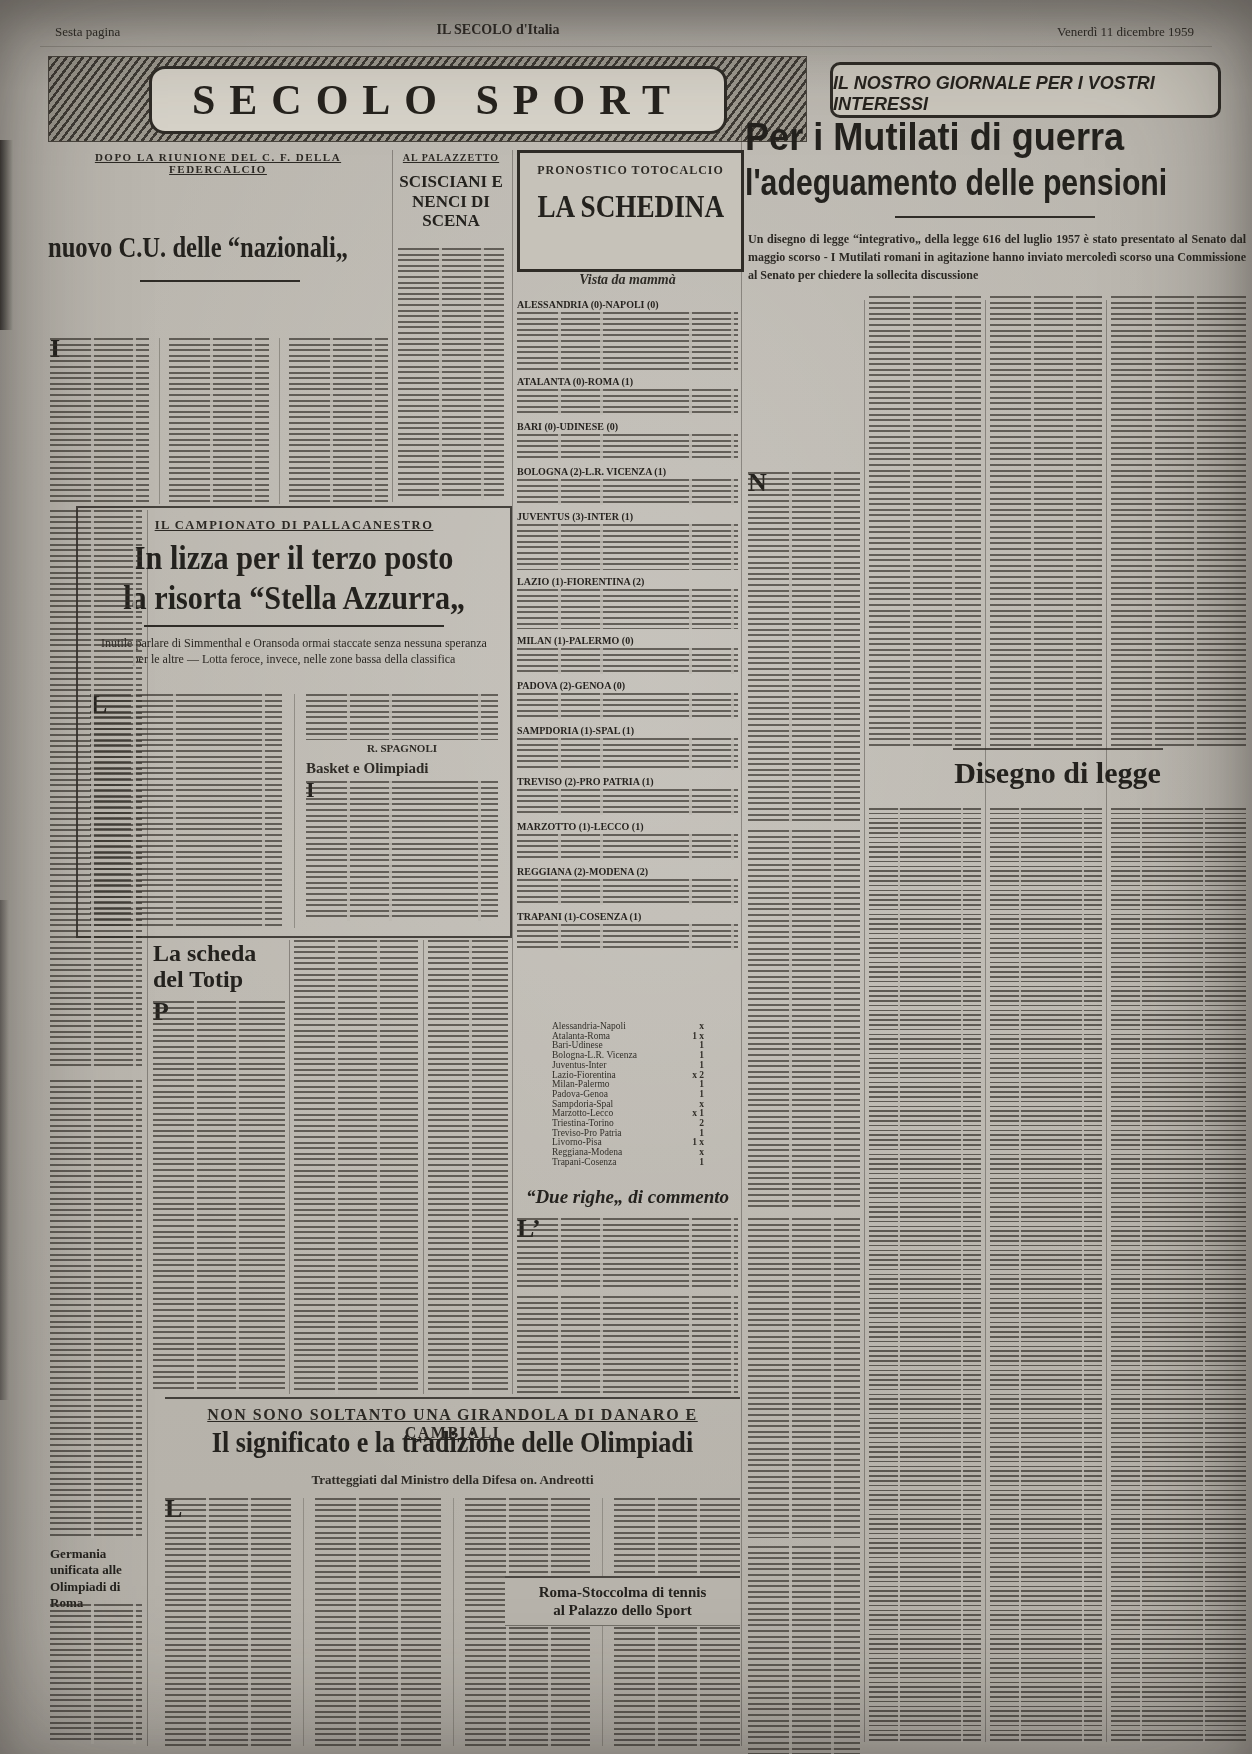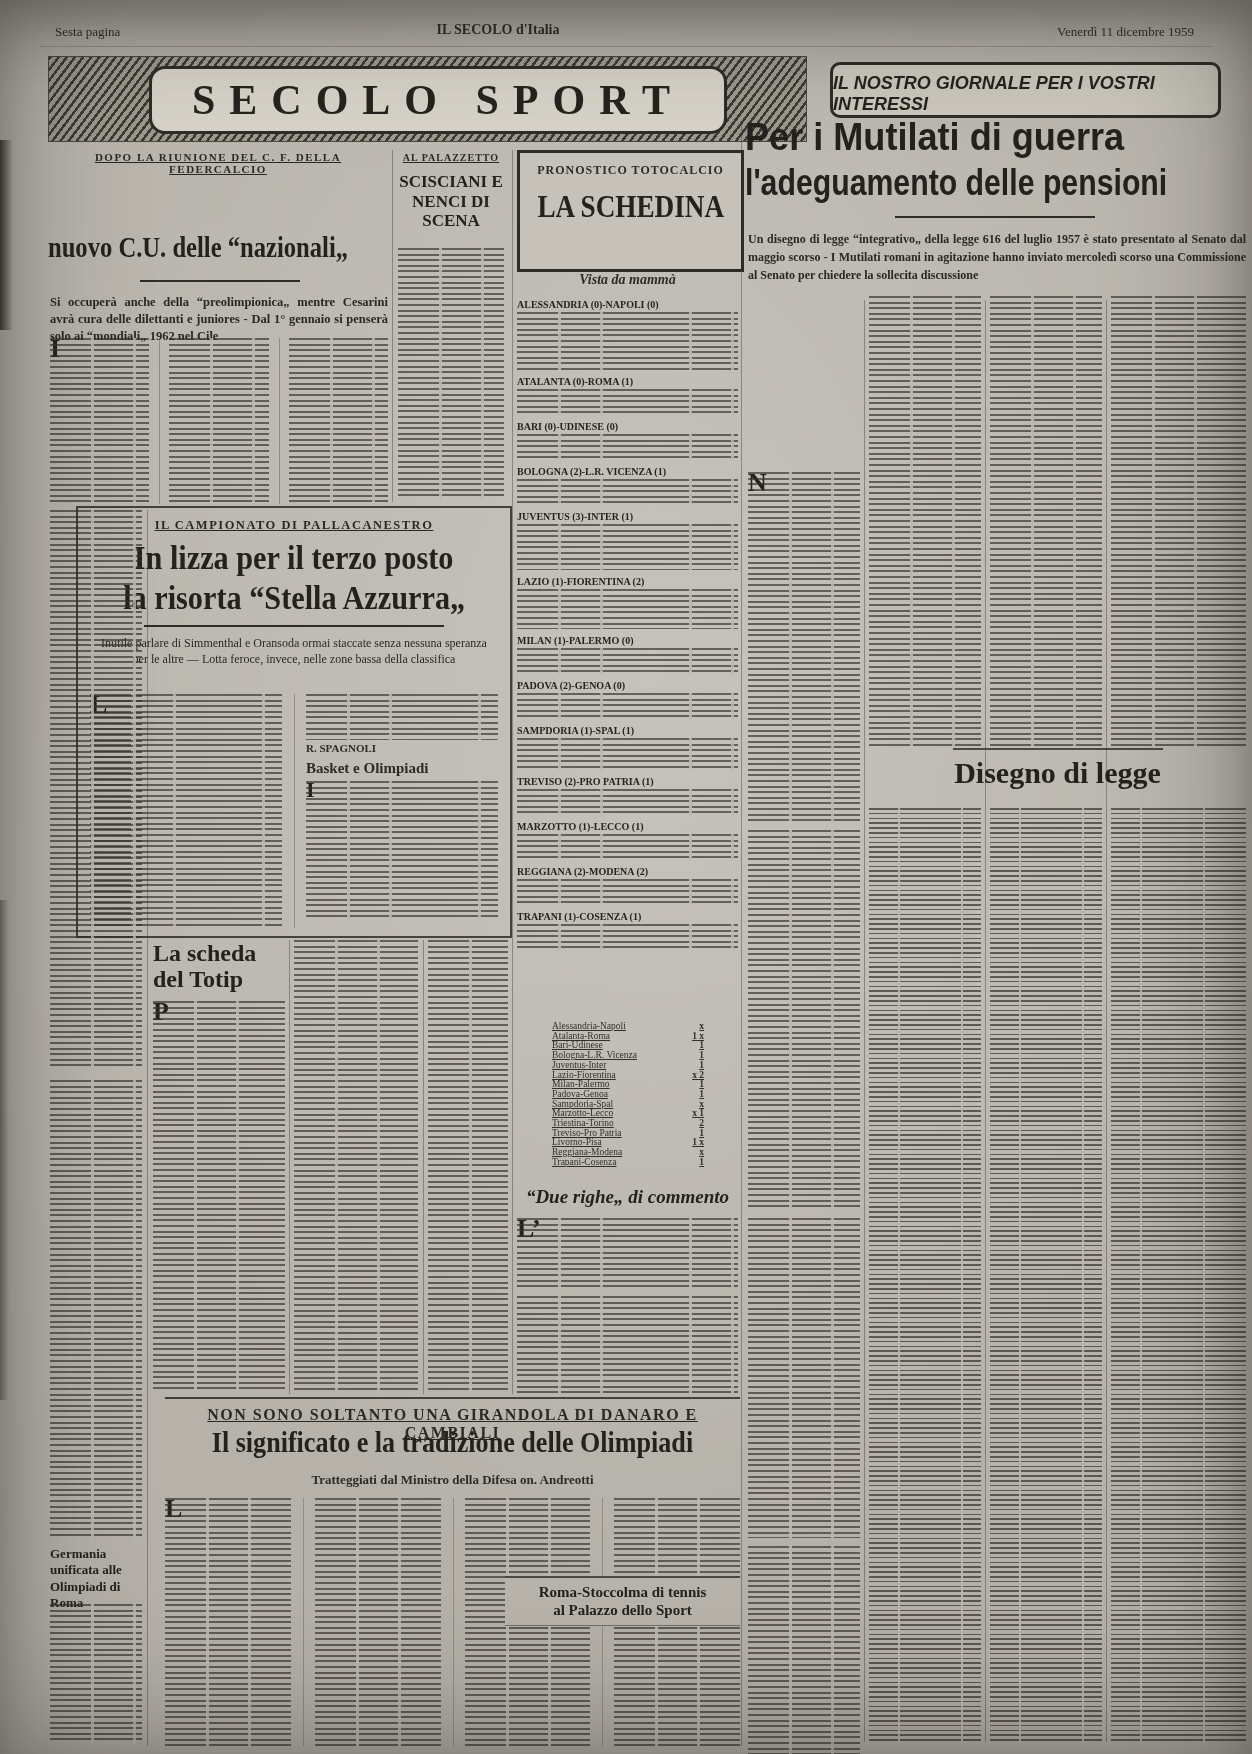"Si occuperà anche della “preolimpionica„" div.abs { html: <div>Si occuperà anche della “preolimpionica„ mentre Cesarini avrà cura delle dilettanti e juniores - Dal 1° gennaio si penserà solo ai “mondiali„ 1962 nel Cile</div> -> none }
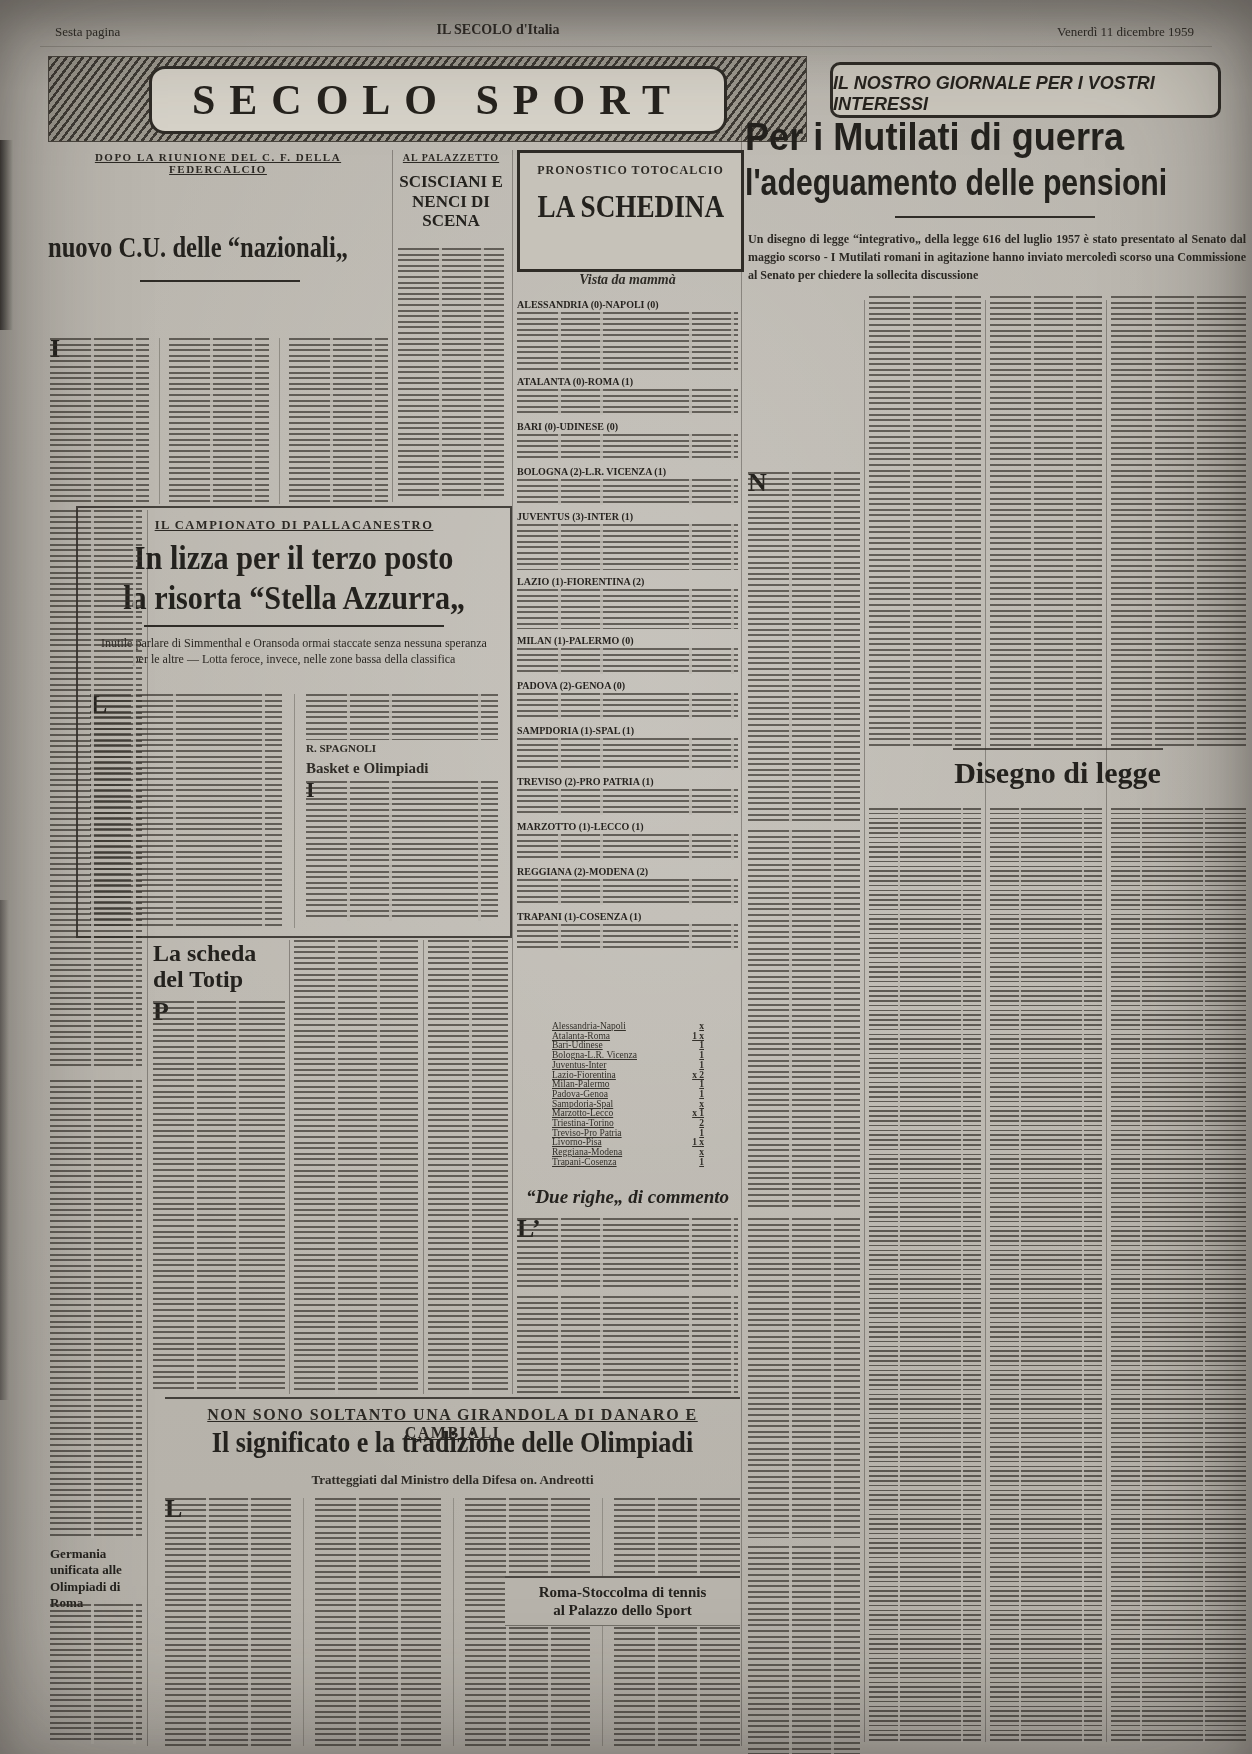"R. SPAGNOLI" div { text-align: left -> center }
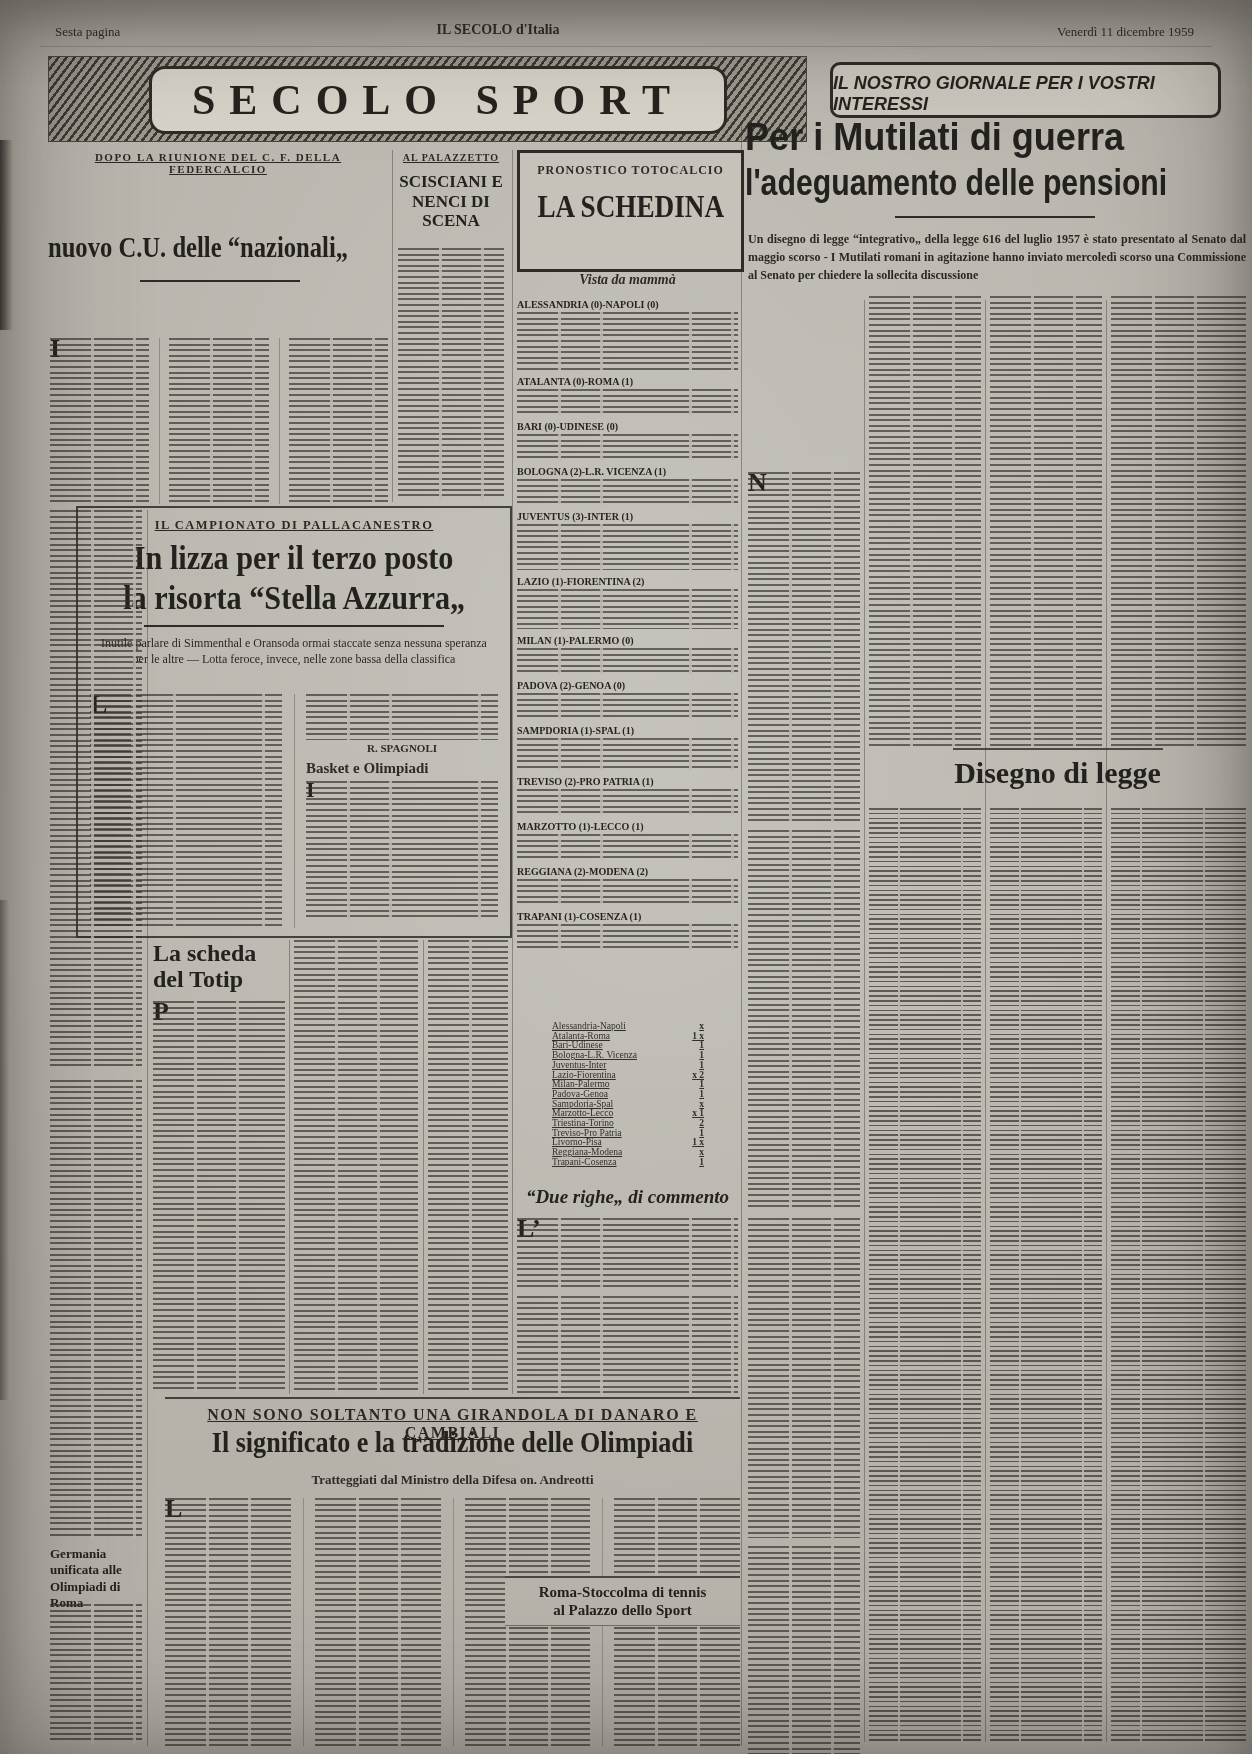"Alessandria-Napoli" .fixrow { text-decoration: underline -> none }
